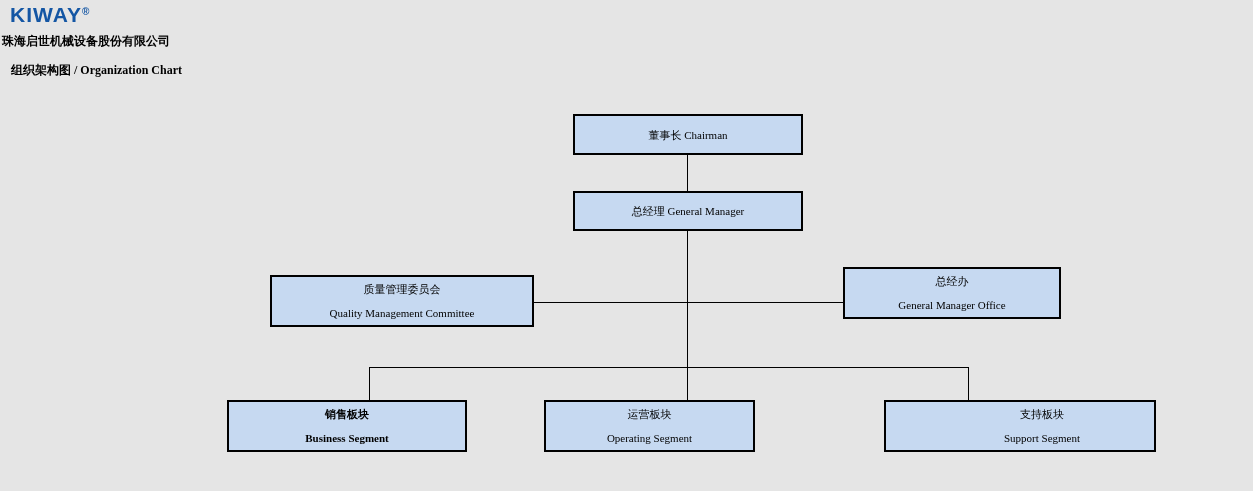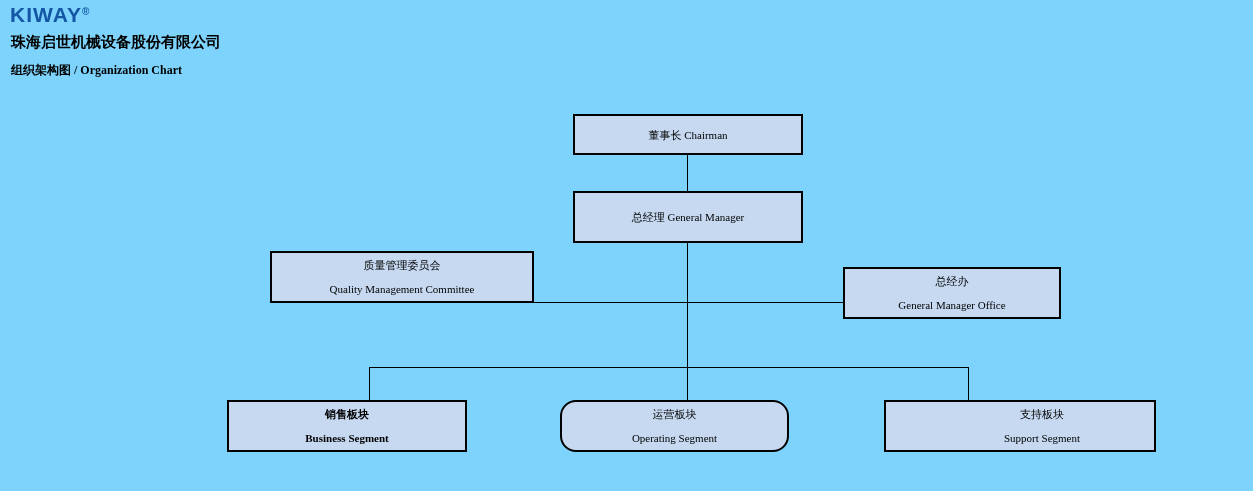"KIWAY®" .canvas { background: #7dd3fc -> #e5e5e5 }
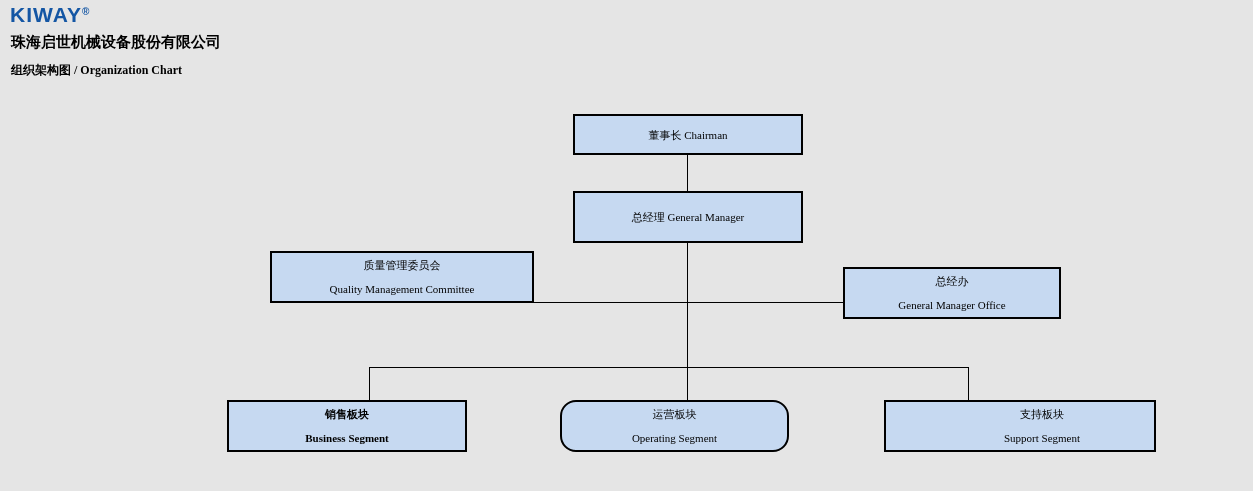"珠海启世机械设备股份有限公司" .company-name { font-size: 15px -> 12px; left: 11px -> 2px }
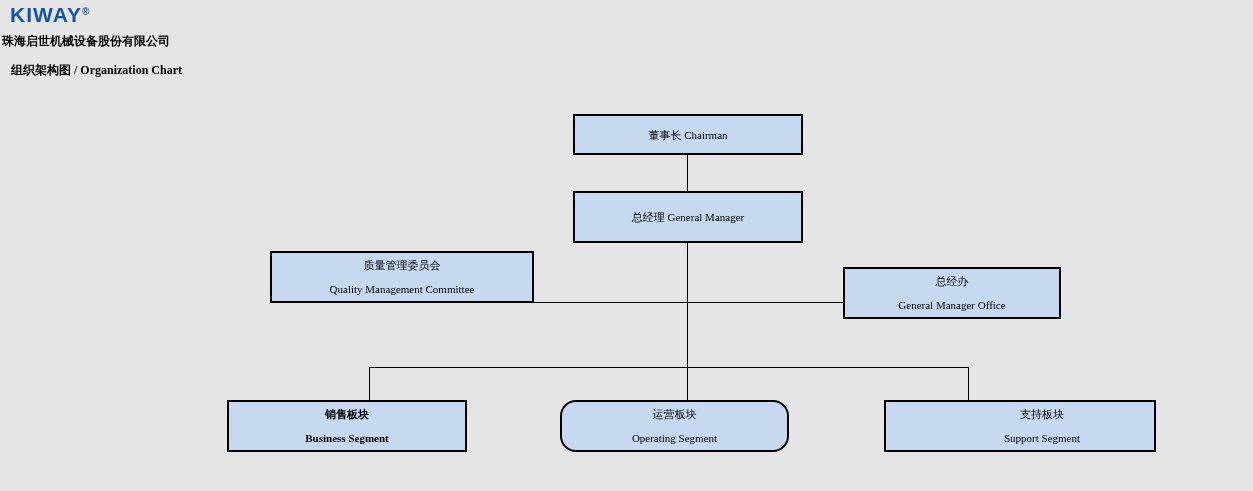"总经理 General Manager" .node-gm { height: 52px -> 40px }
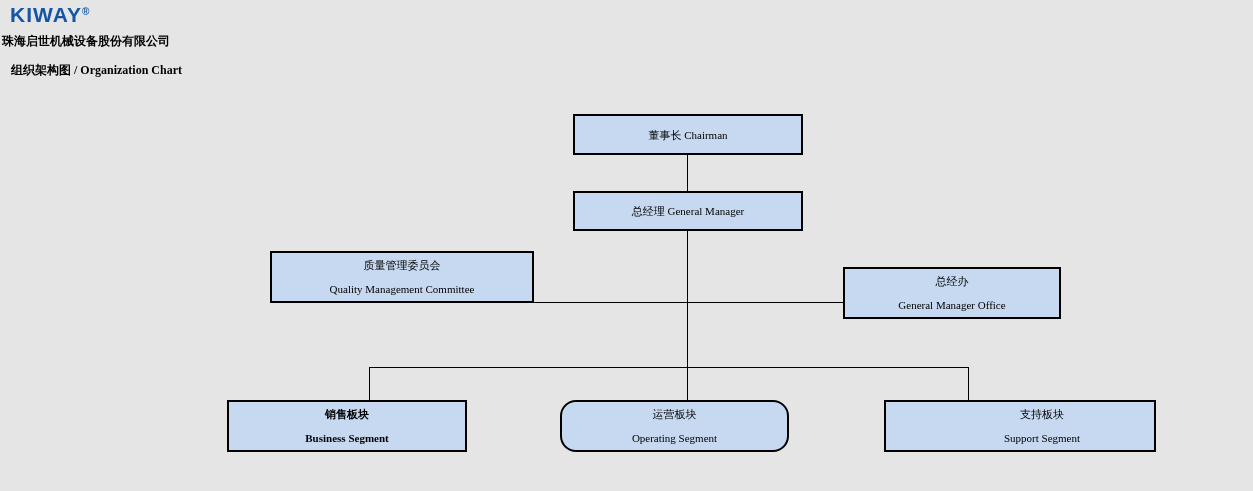"质量管理委员会" .node-qmc { top: 251px -> 275px }
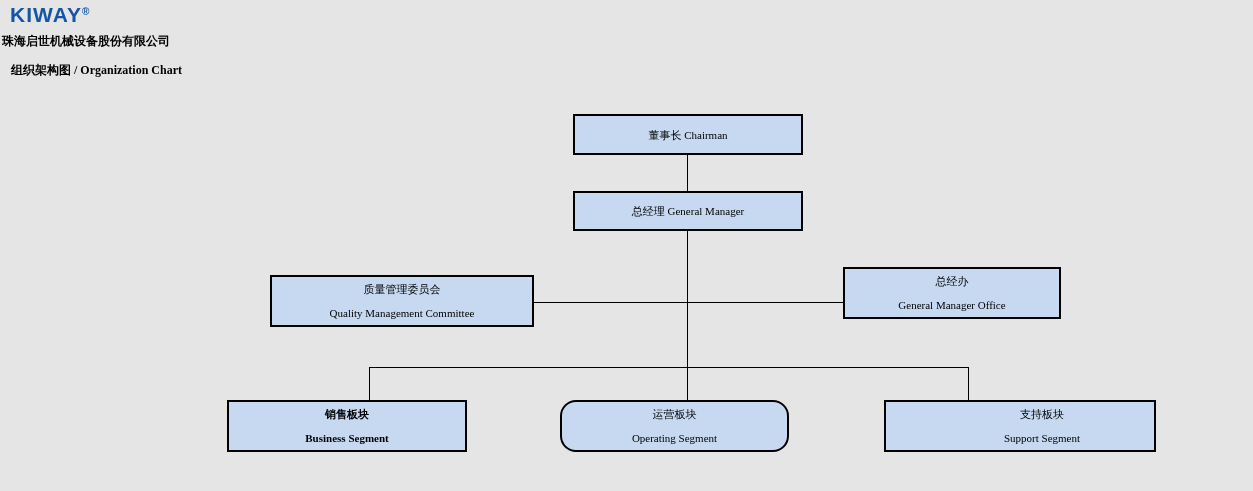"运营板块" .node-operating { border-radius: 16px -> none; left: 560px -> 544px; width: 229px -> 211px }
